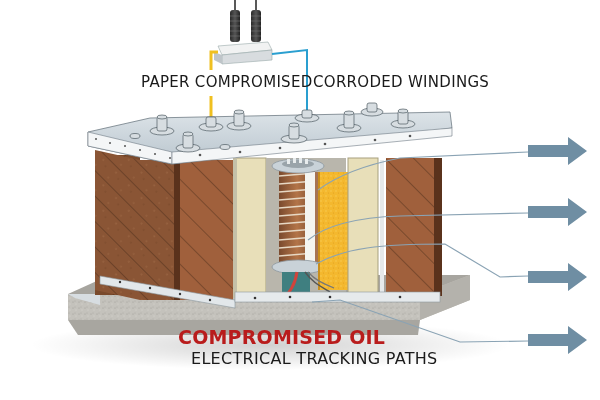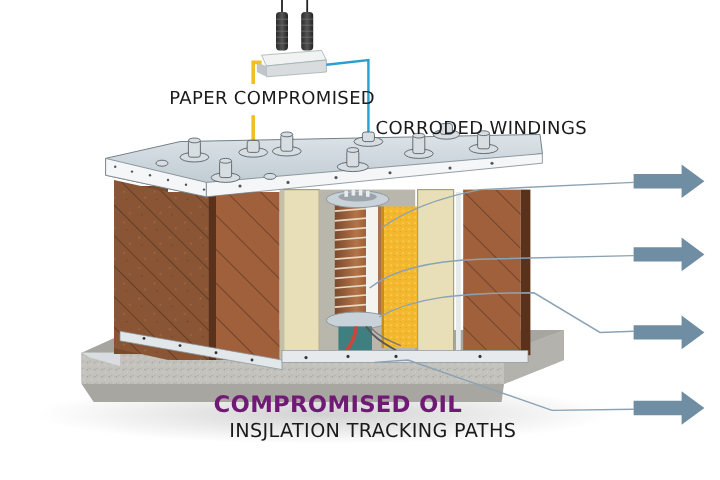"CORRODED WINDINGS" #lbl-corroded { margin-top: 25px -> none }
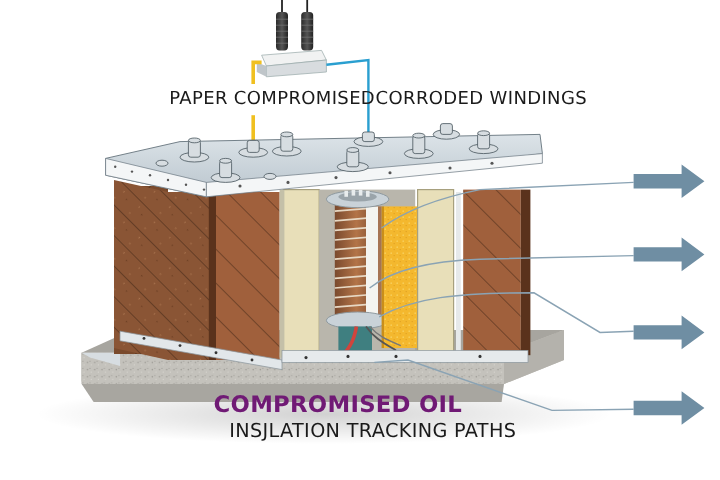"COMPROMISED OIL" #lbl-oil { color: #701a75 -> #b91c1c }
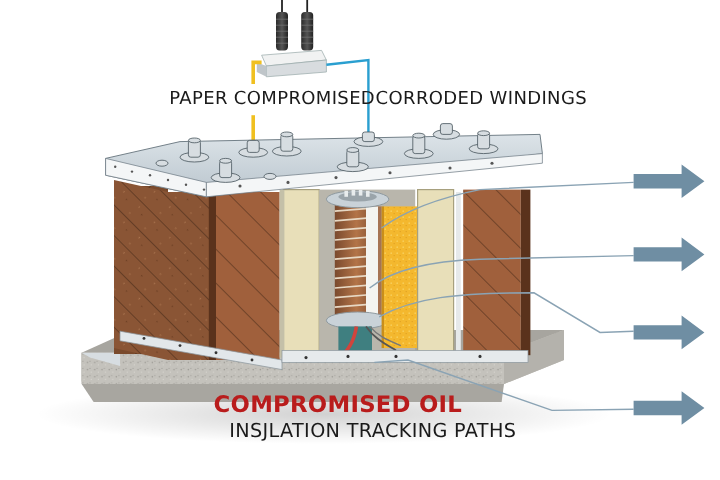"INSJLATION TRACKING PATHS" div.lbl { text: INSJLATION -> ELECTRICAL }
